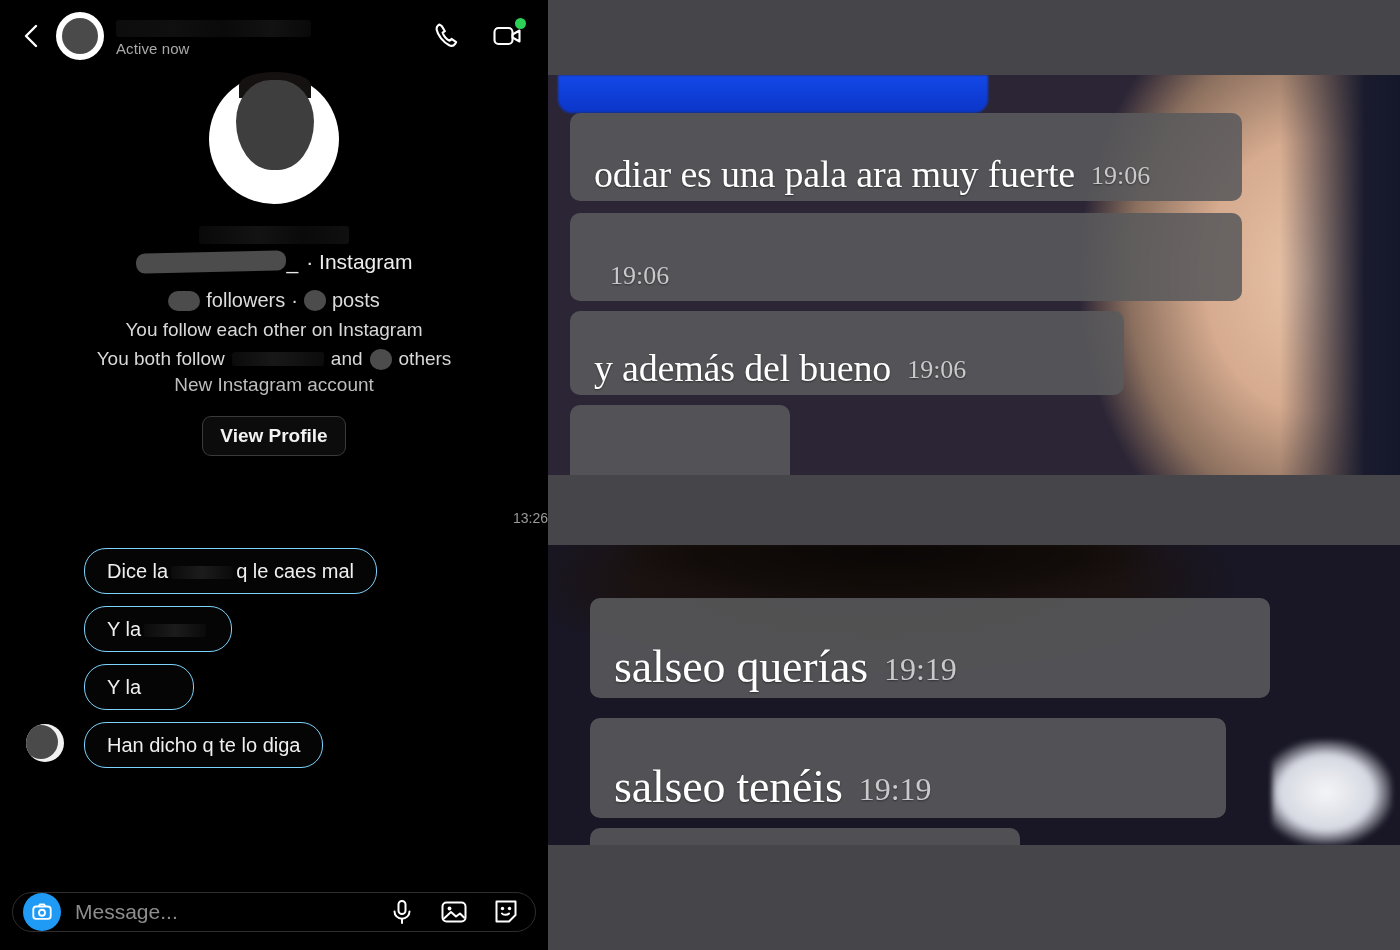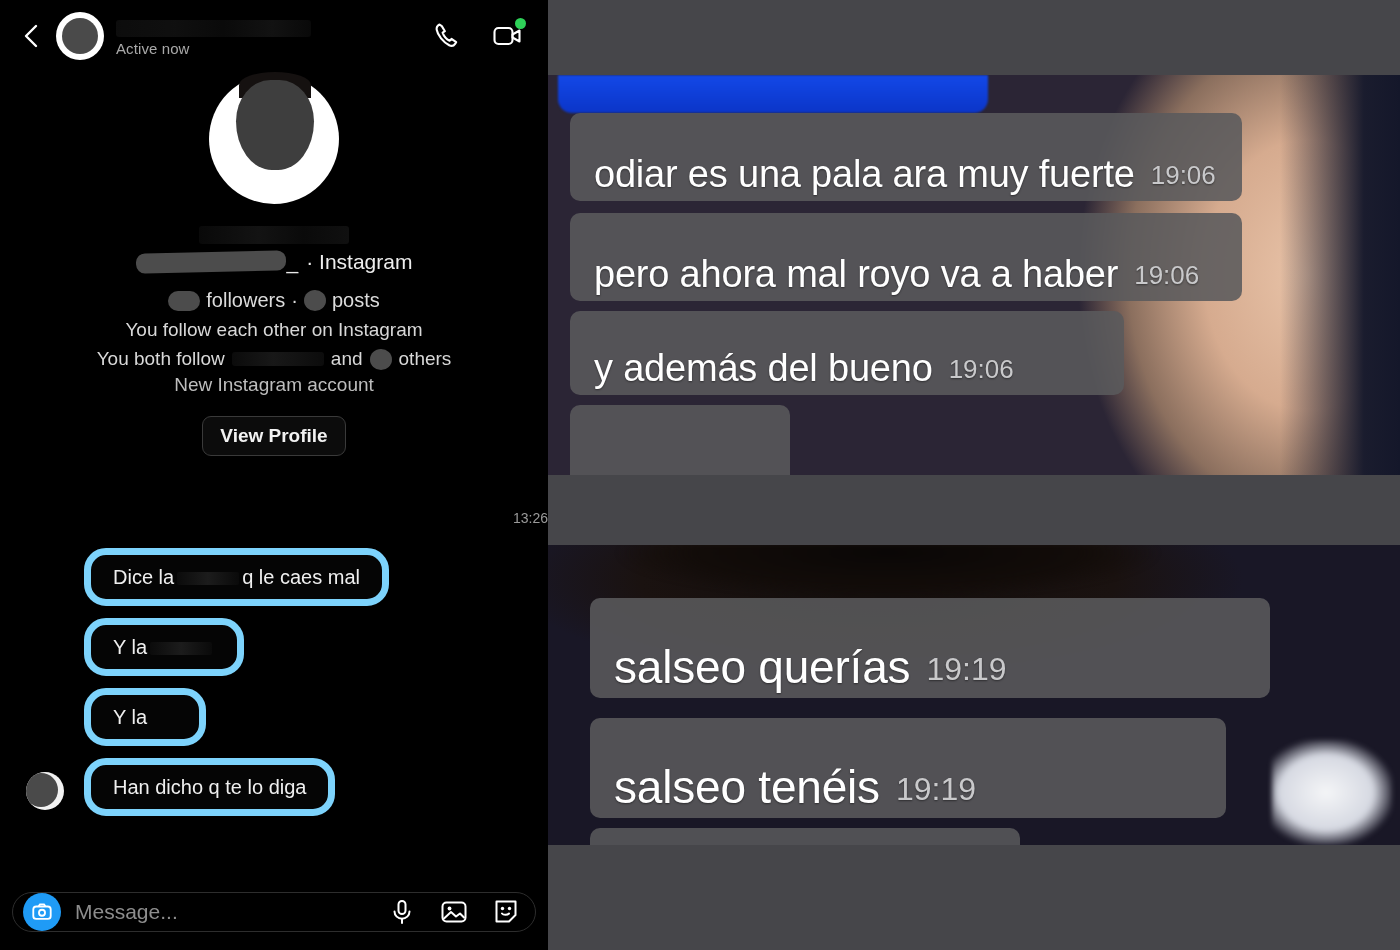"odiar es una pala ara" .shot { font-family: none -> Liberation Serif, serif }
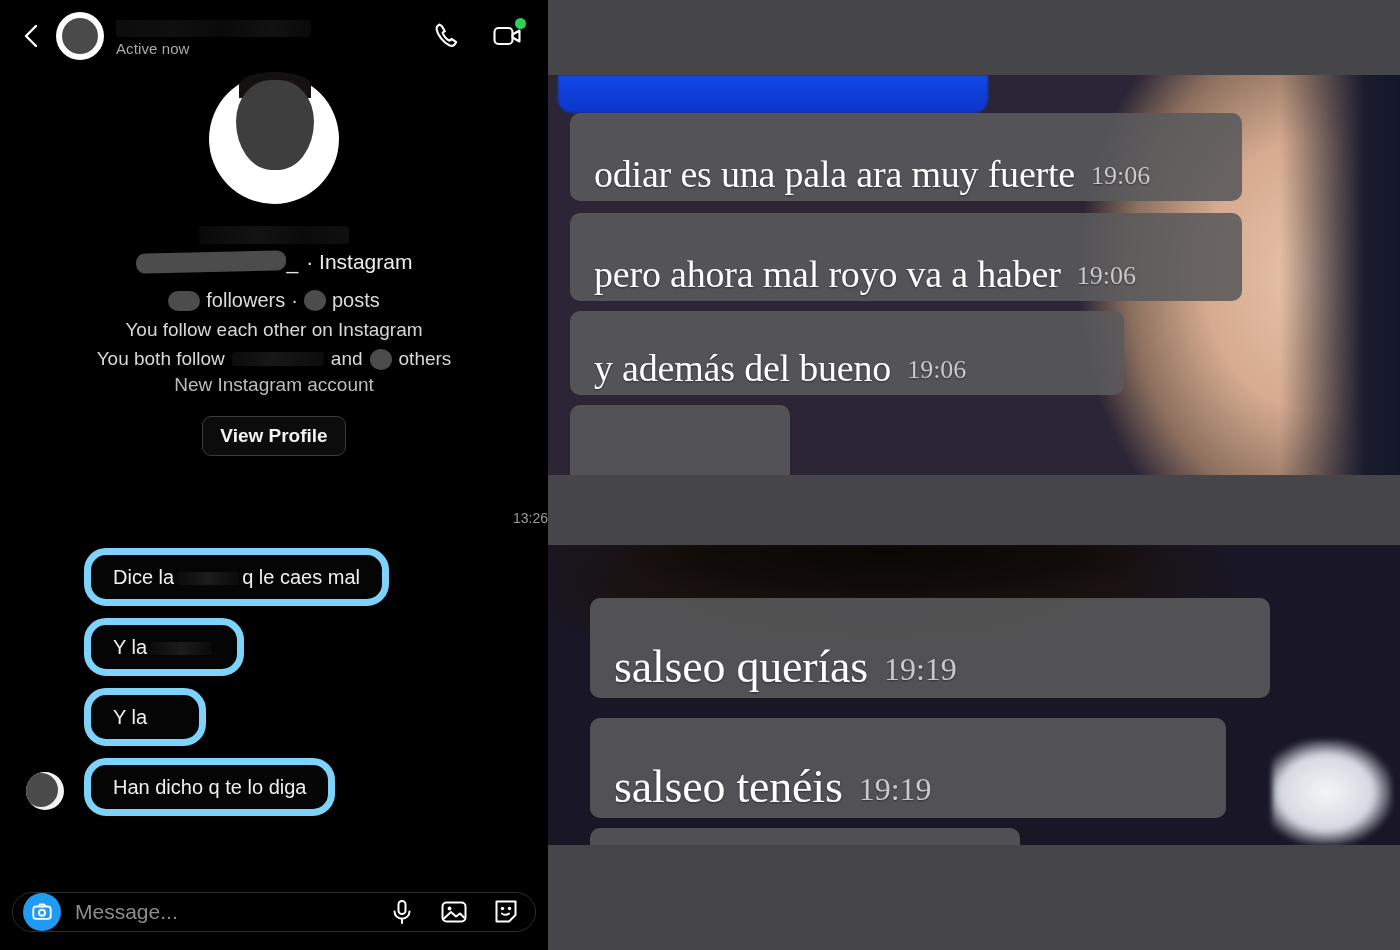"pero ahora mal royo va" span.gtext { html: <span>pero ahora mal royo va a haber</span> -> none }
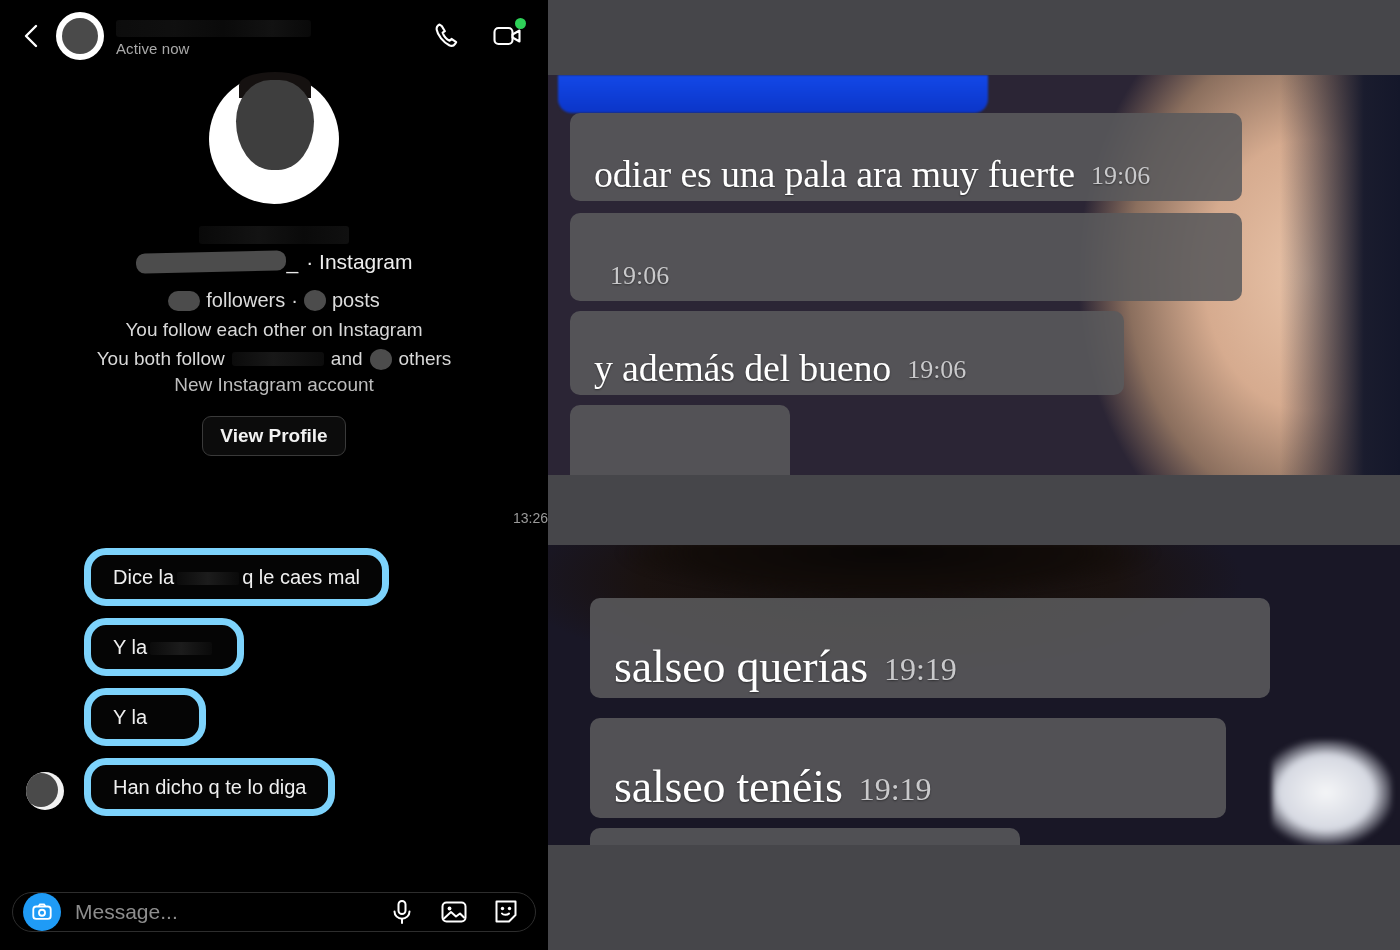"Dice la q le caes" .bubble { border: 7px solid #7dd3fc -> 1px solid #7dd3fc }
